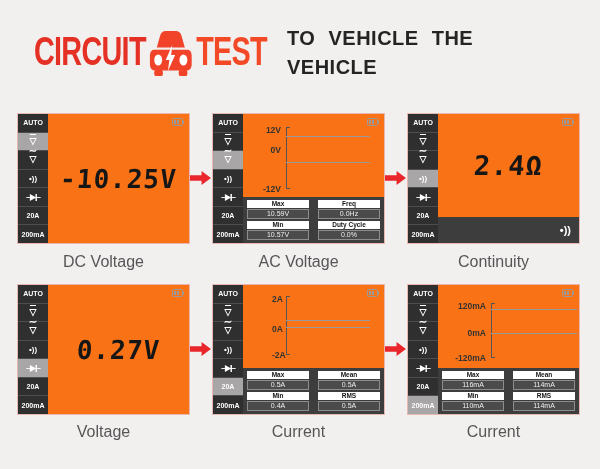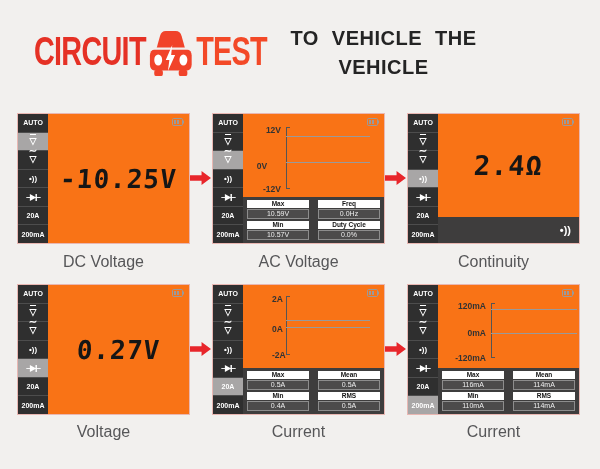"CIRCUIT" .header { text-align: center -> none }
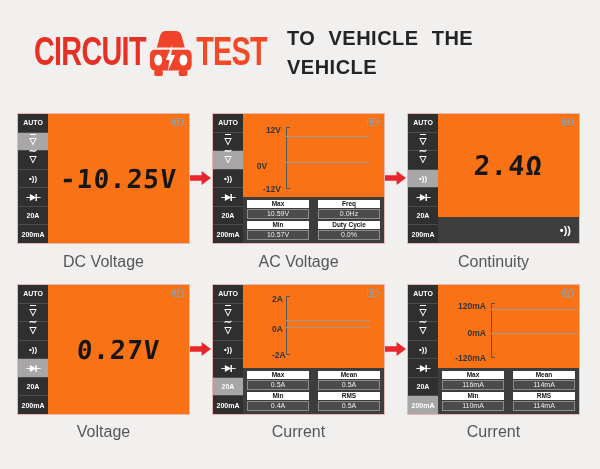"0V" .g-ac .t1 { text-align: center -> none; top: 47px -> 31px }
